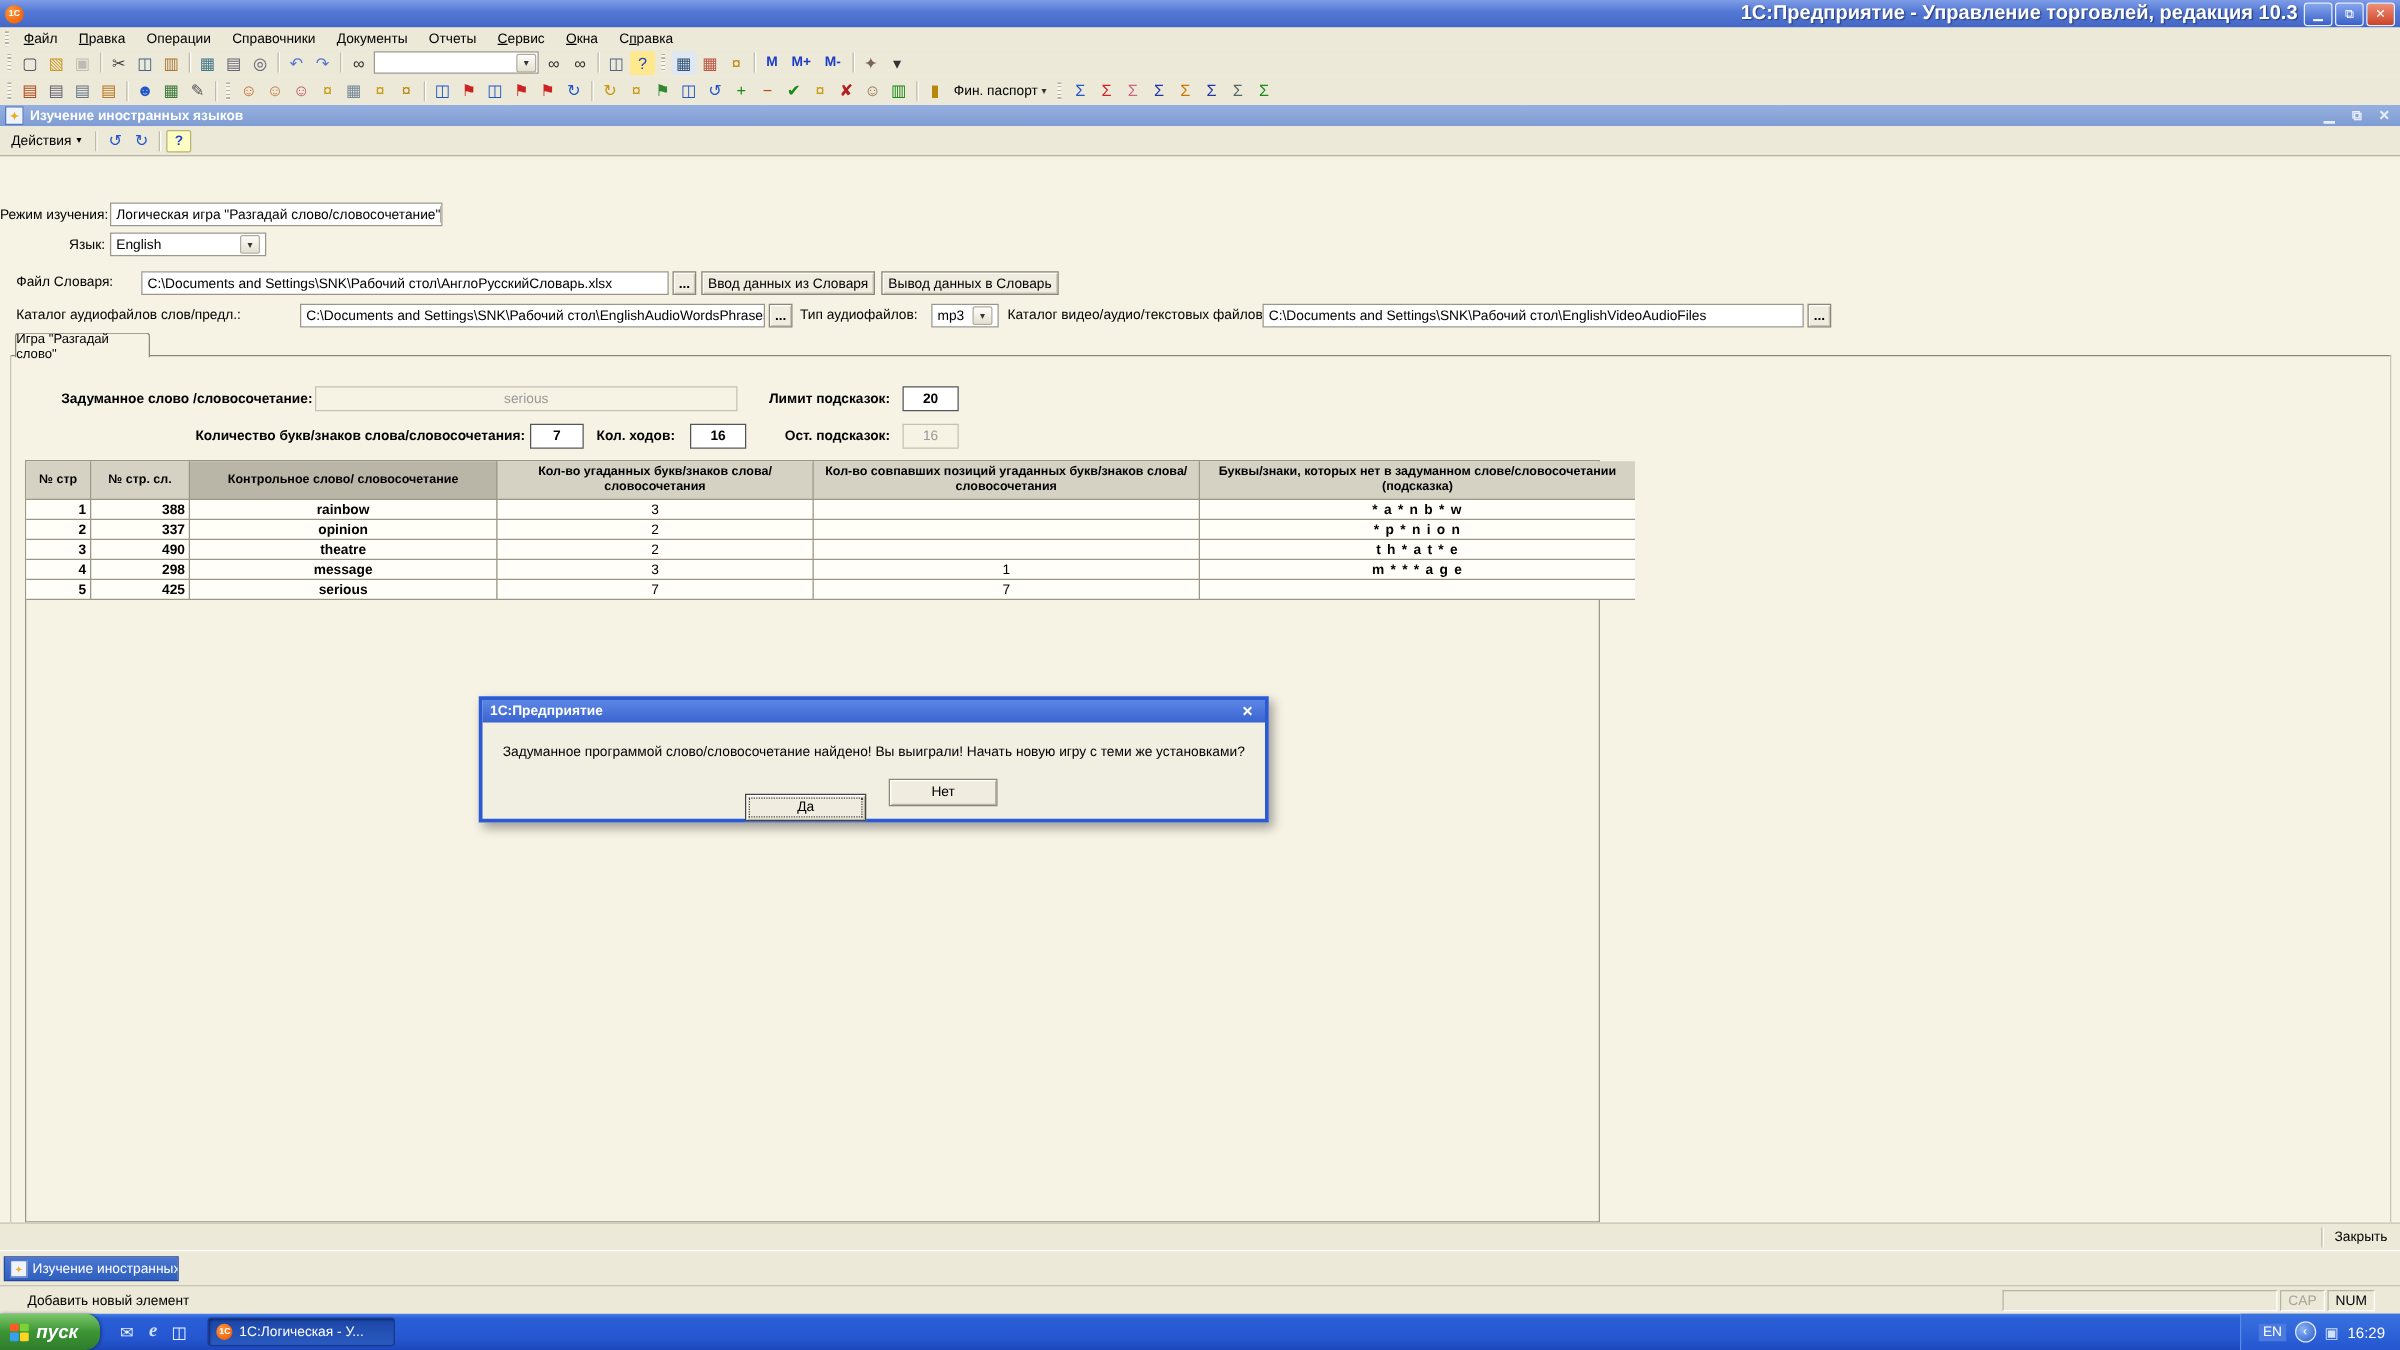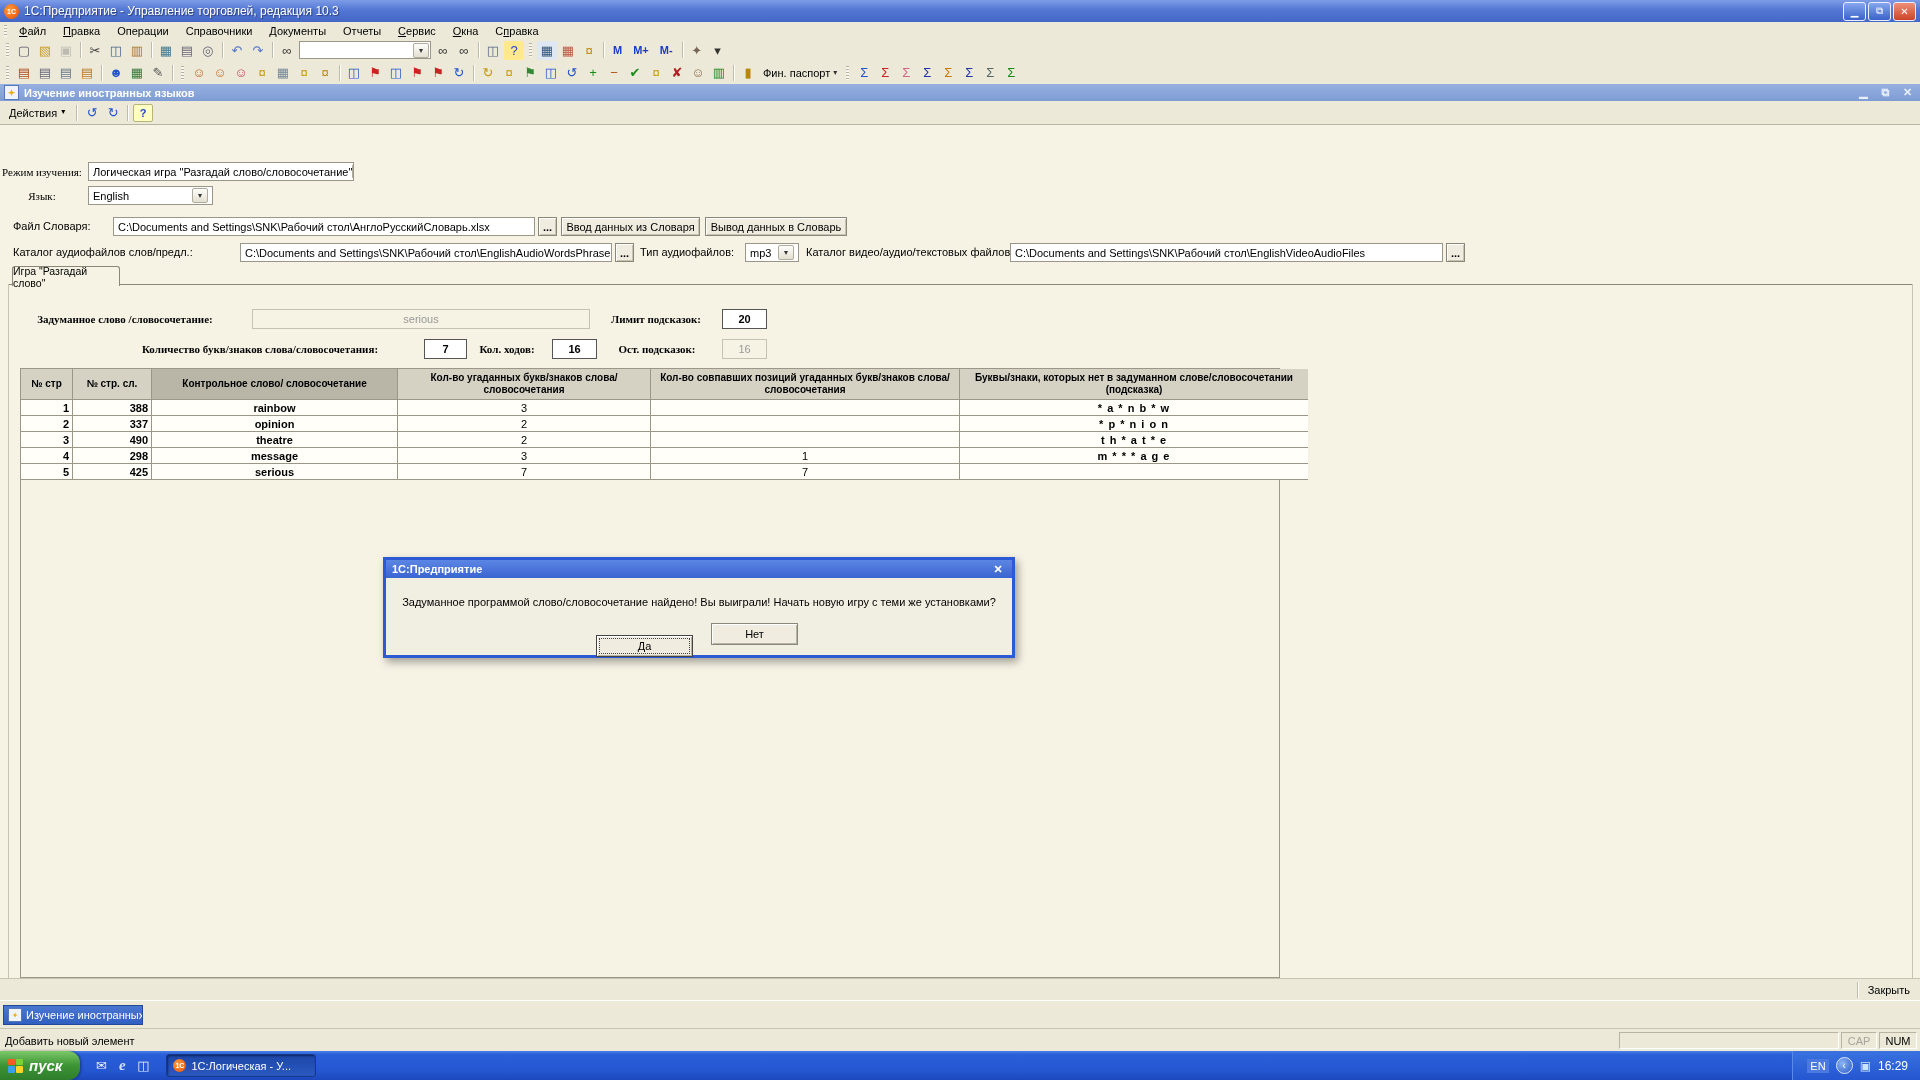"1С:Предприятие - Управление торговлей," .title-text { font-size: 12px -> 16px; font-weight: normal -> bold; text-align: none -> right }
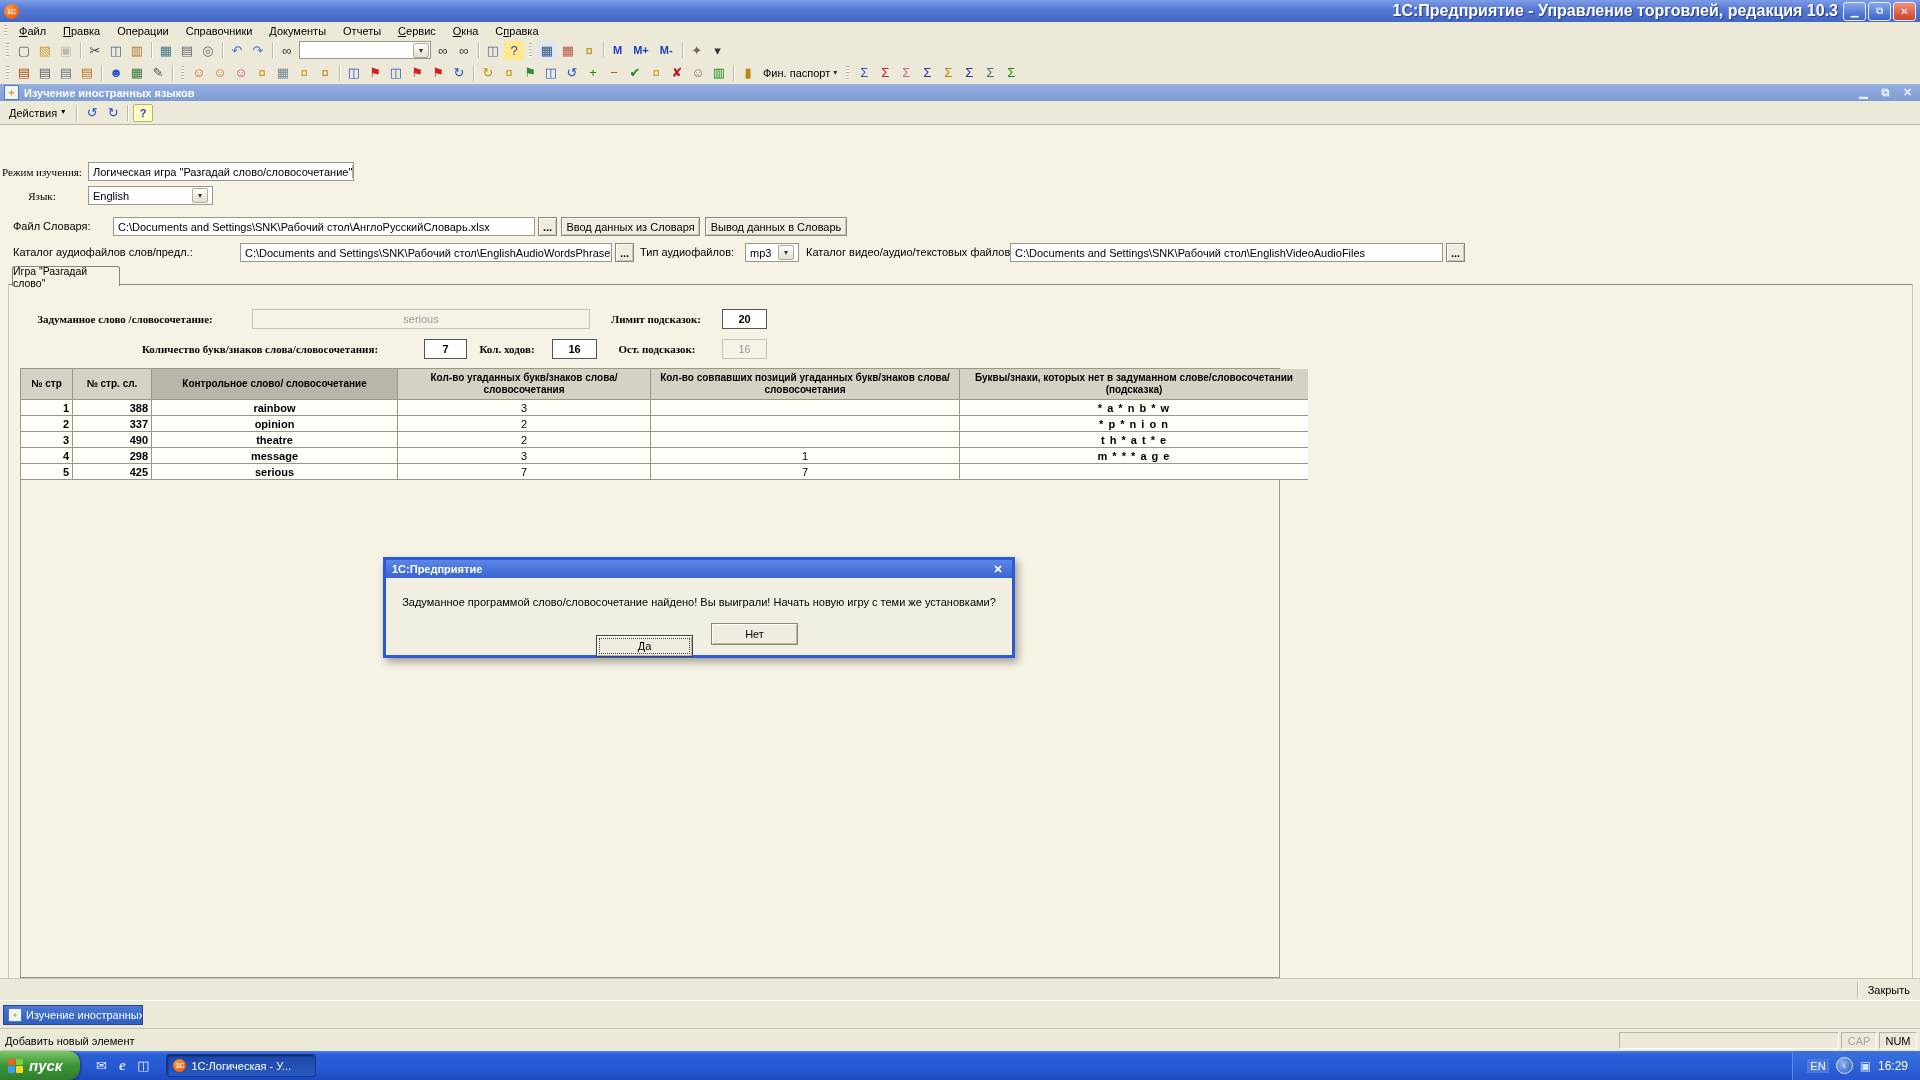"Режим изучения:" .lbl.r { font-family: Liberation Serif, serif -> none; text-align: center -> right }
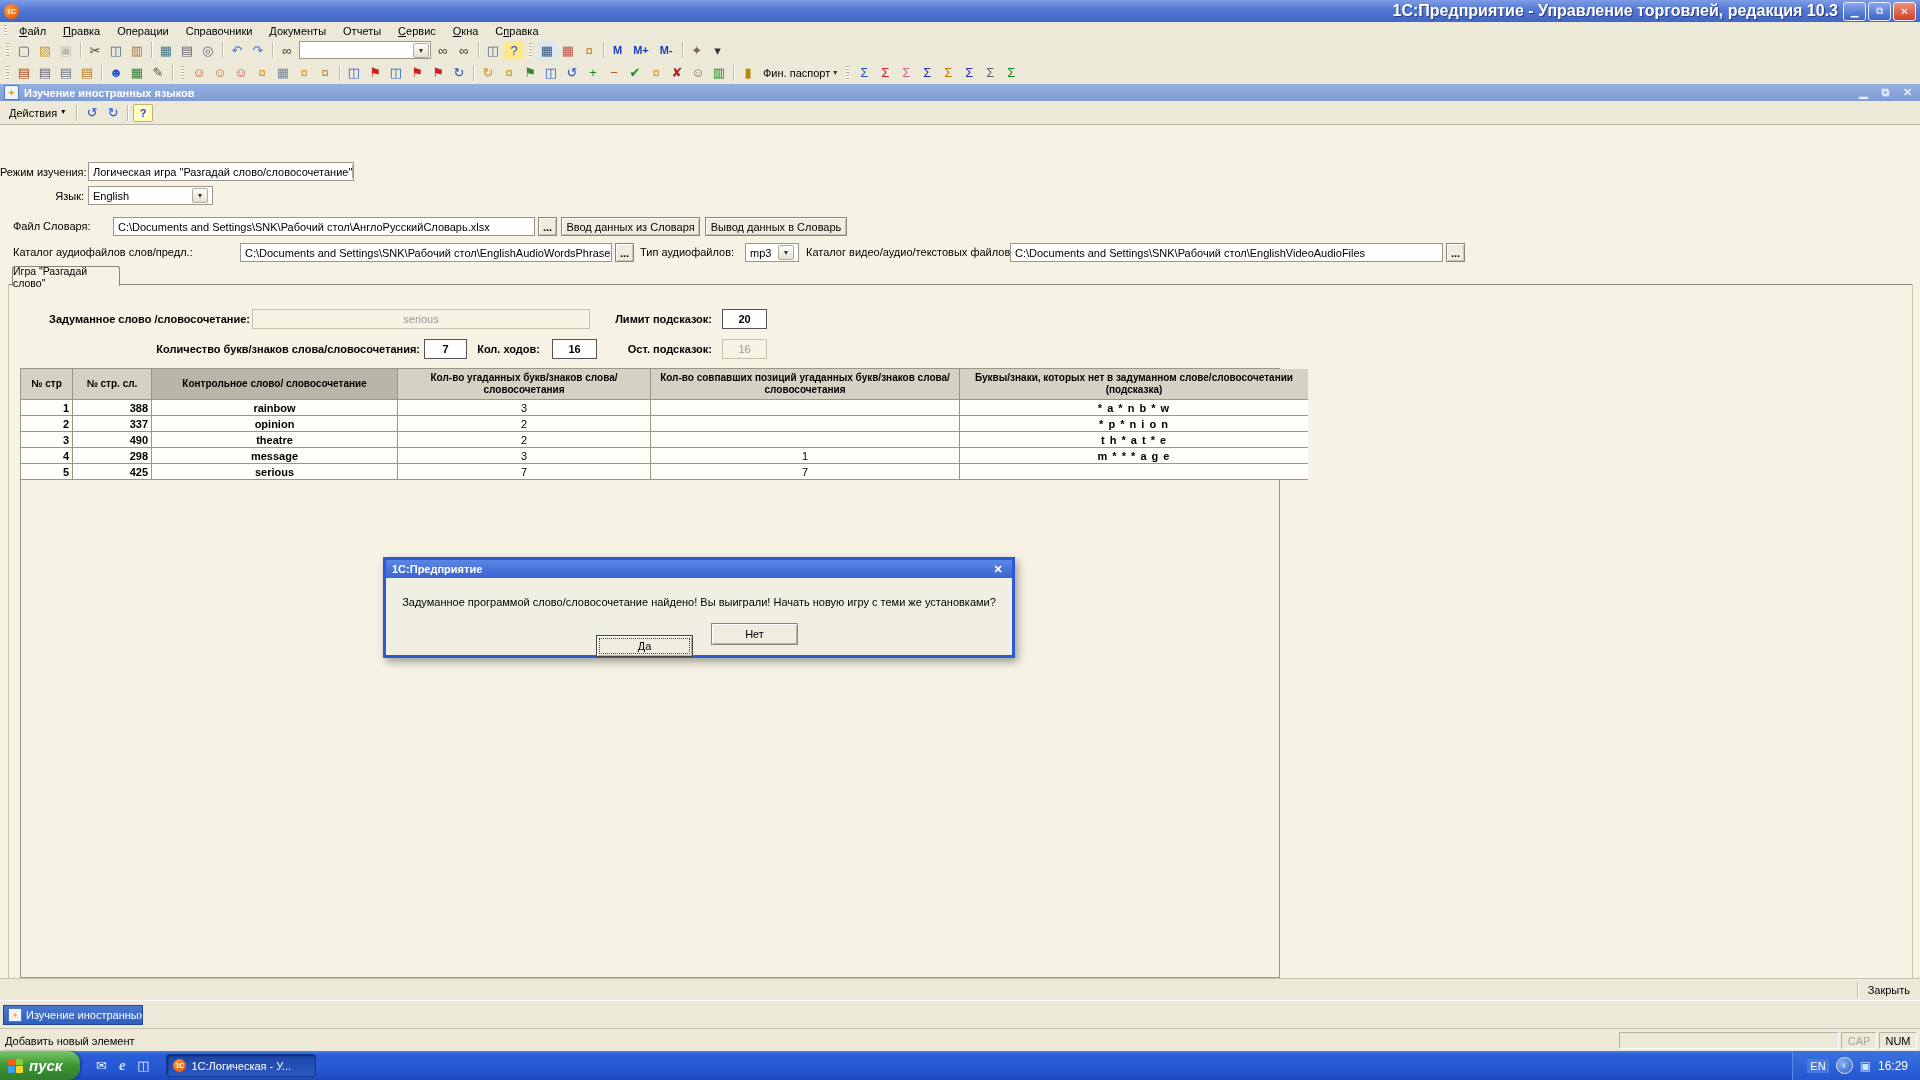"Добавить новый элемент" .statusbar { padding: 0 3px -> 0 20px }
